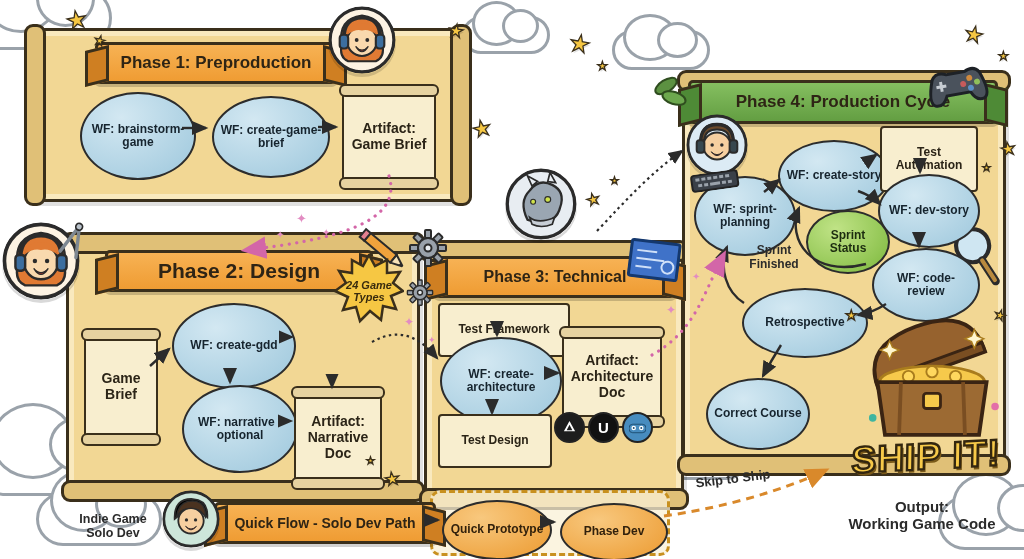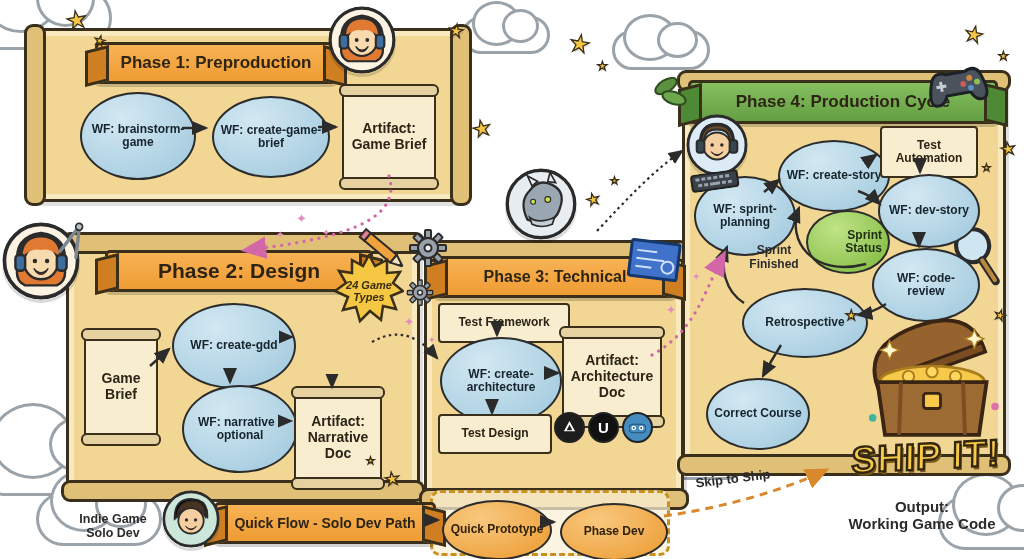"Test Automation" .rectnode { padding: 5px 6px -> 12px 6px }
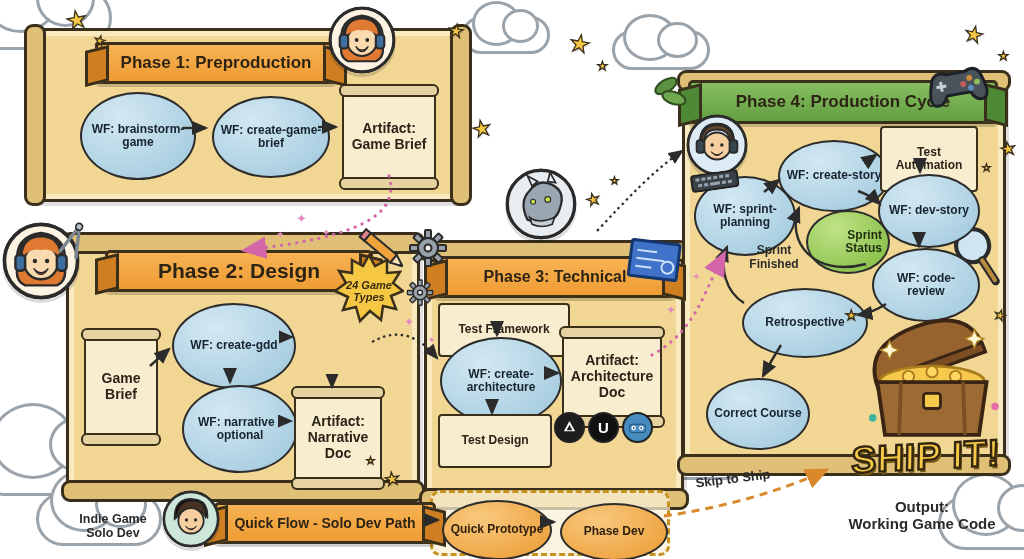"Sprint Status" .ellipse.green { text-align: right -> none }
